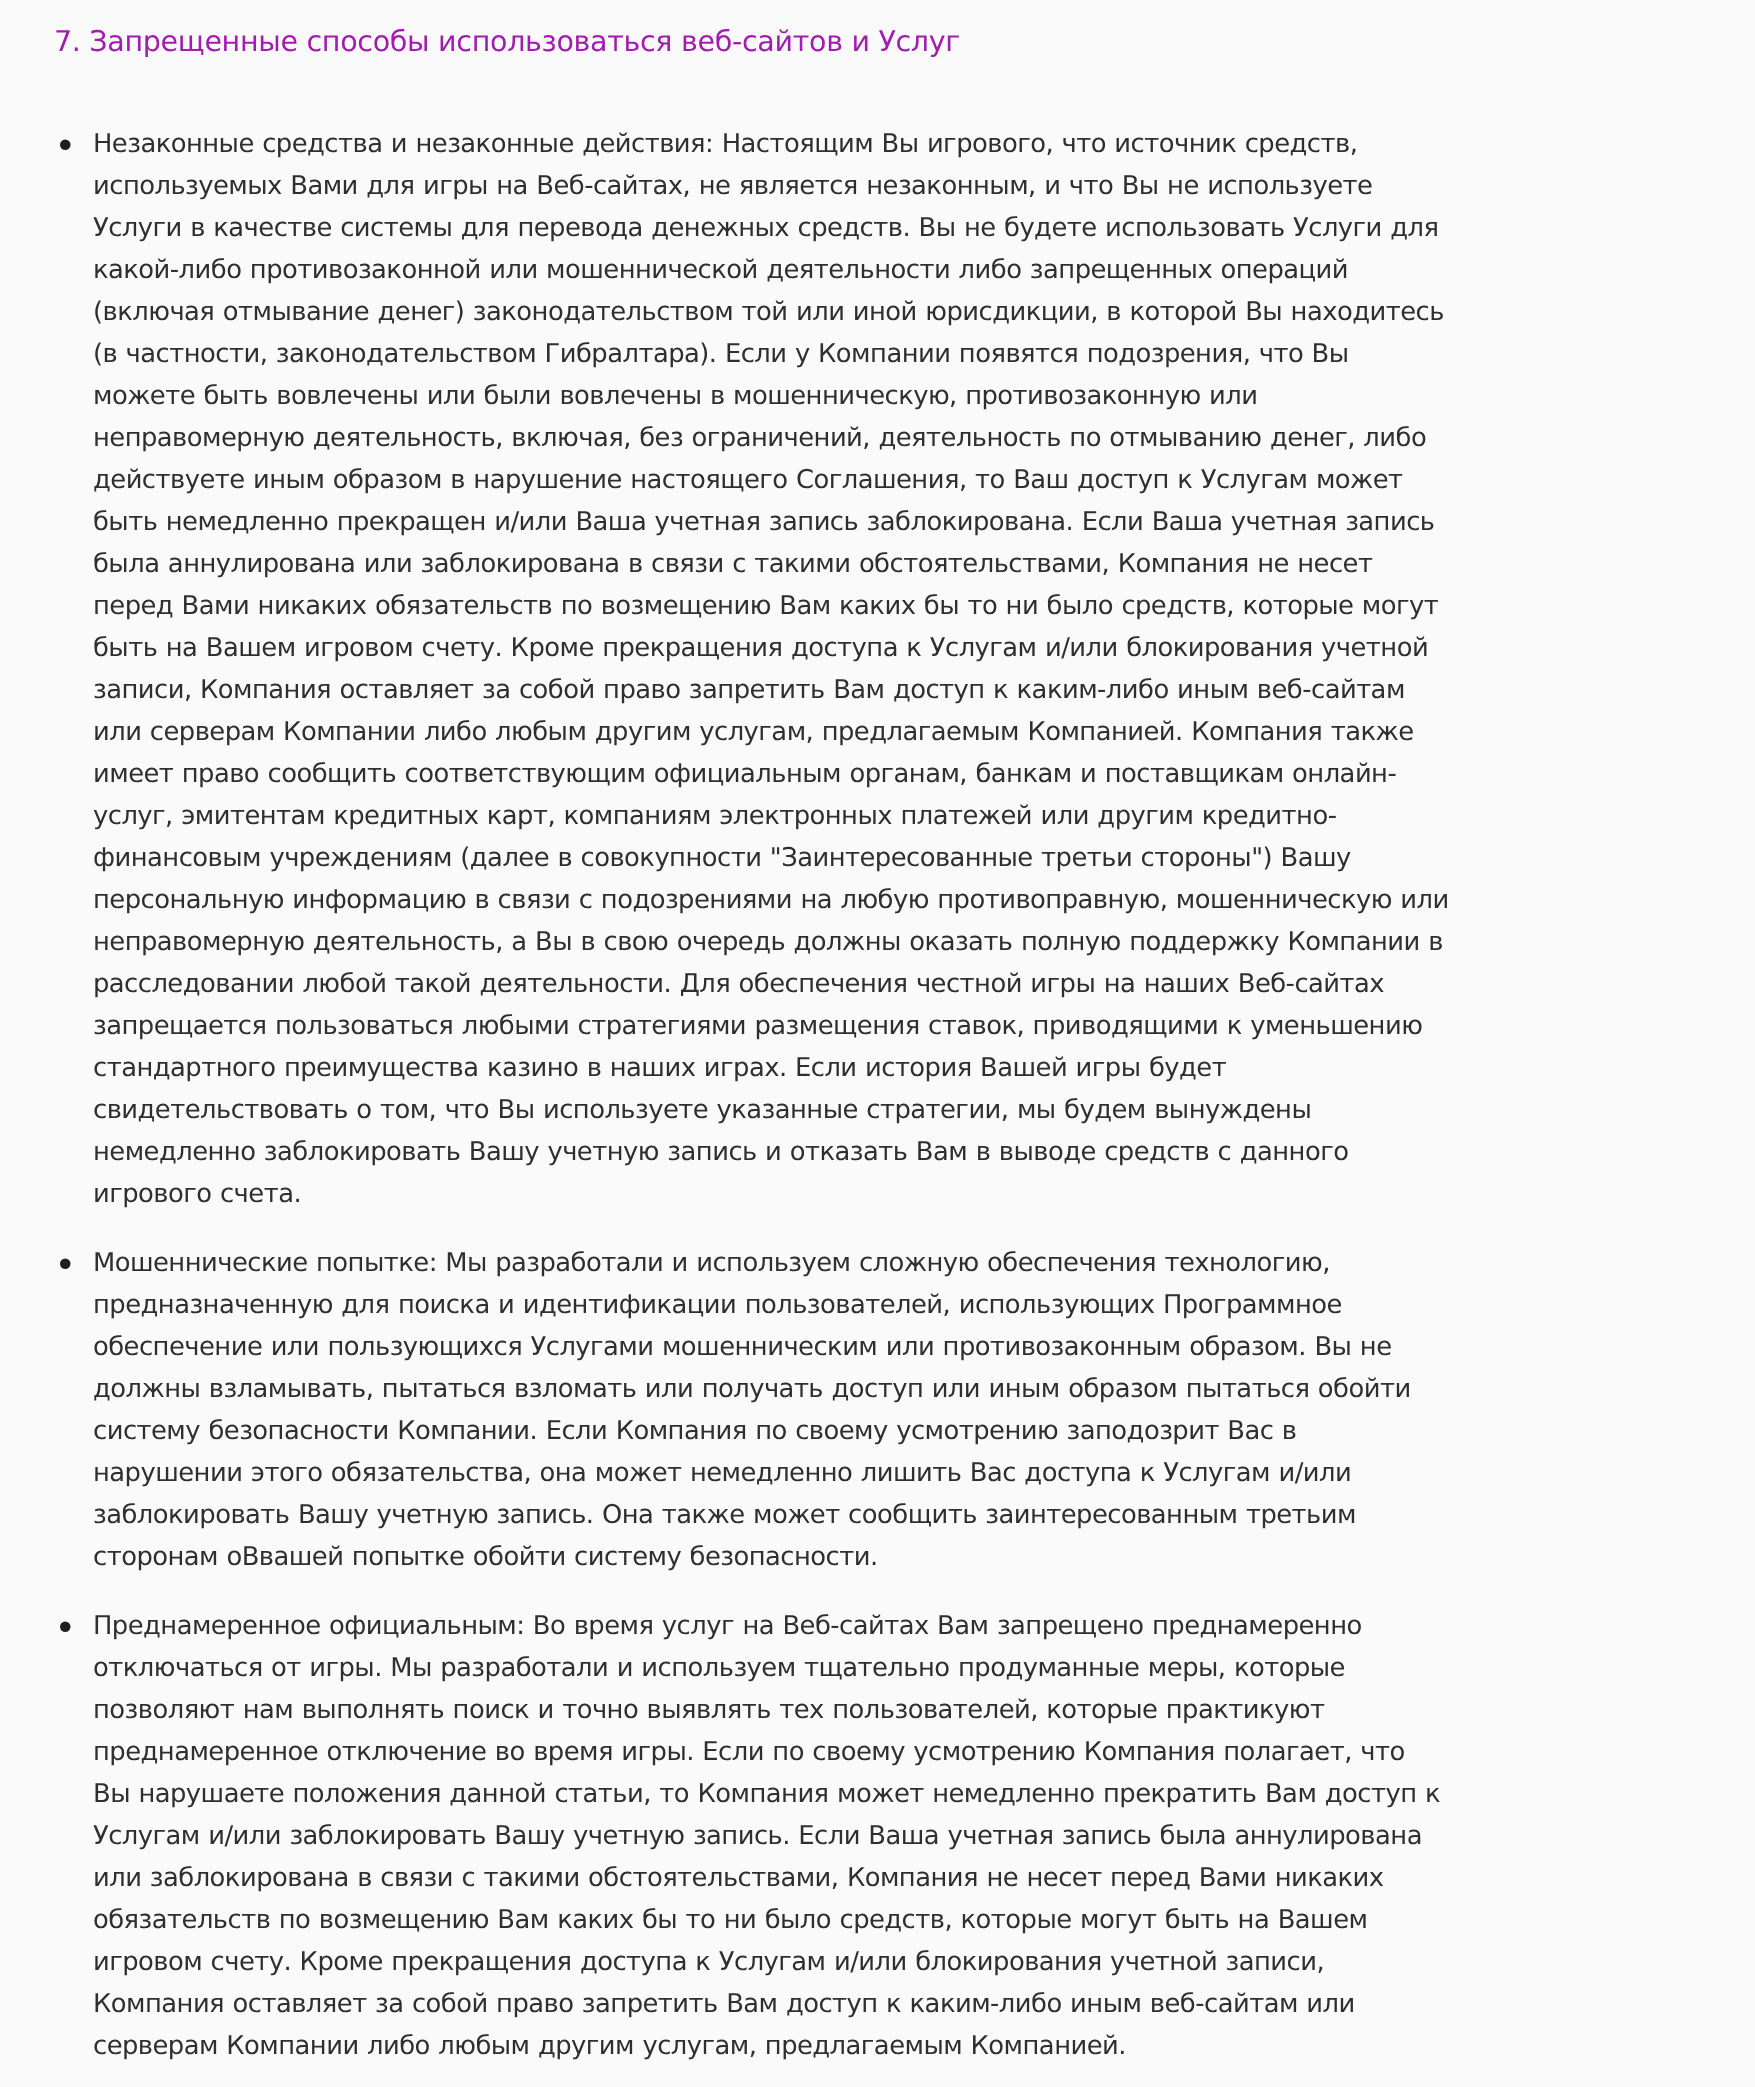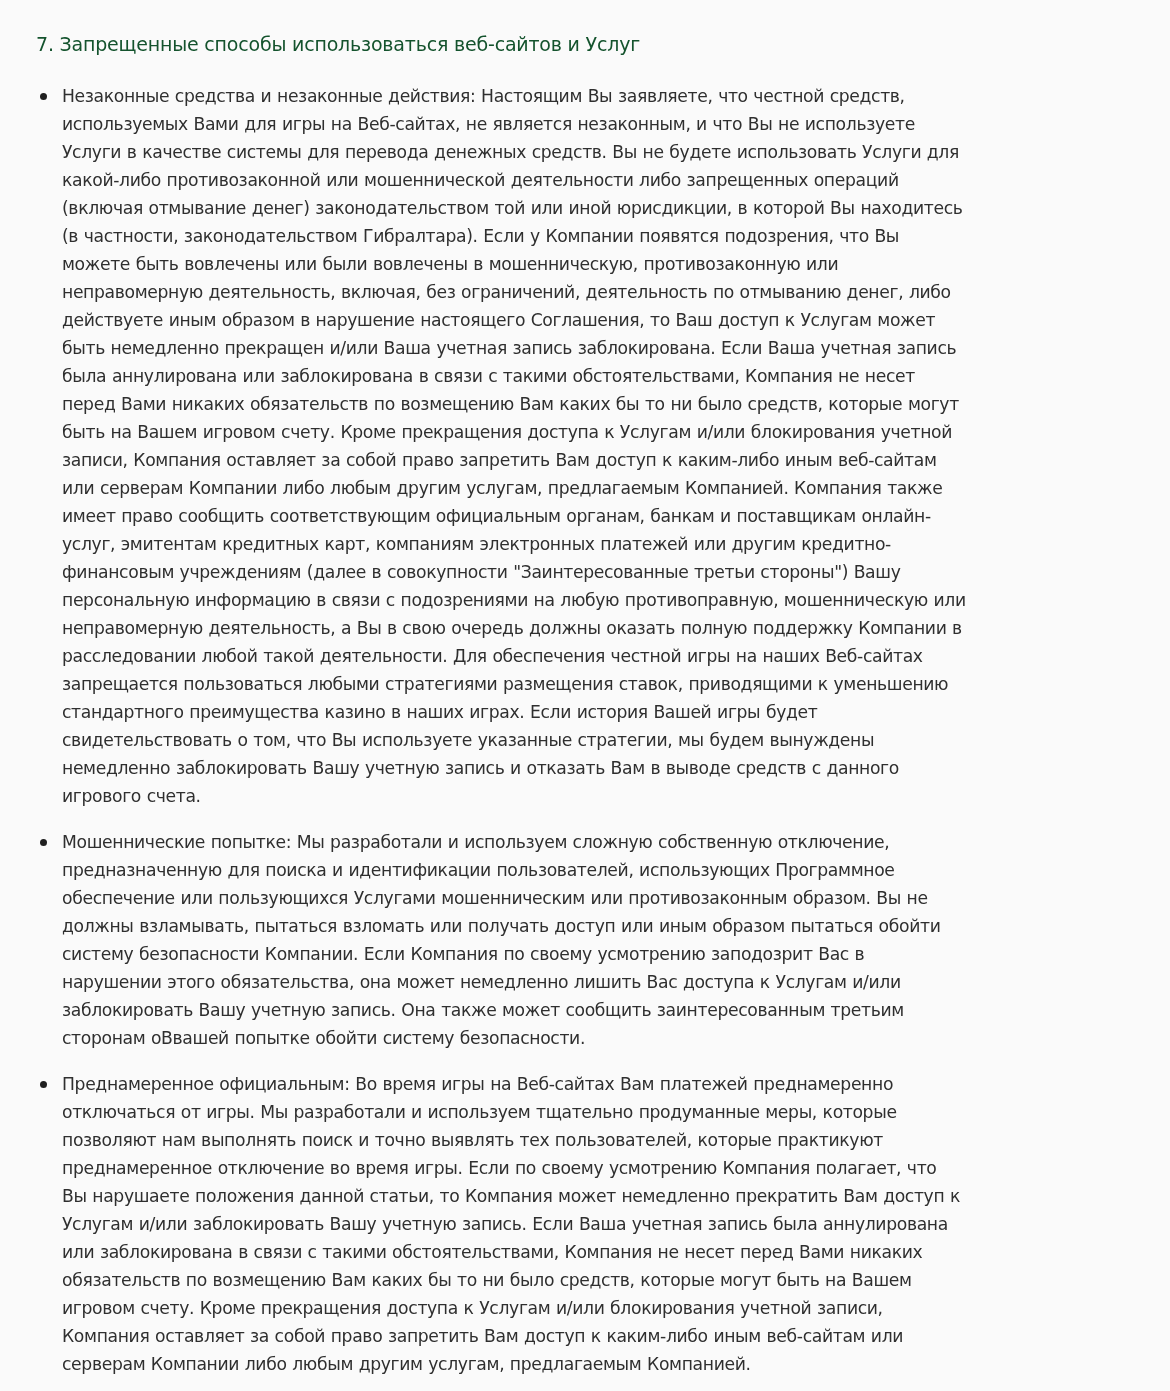"7. Запрещенные способы использоваться" .section-title { color: #14532d -> #a21caf; top: 30px -> 14px }
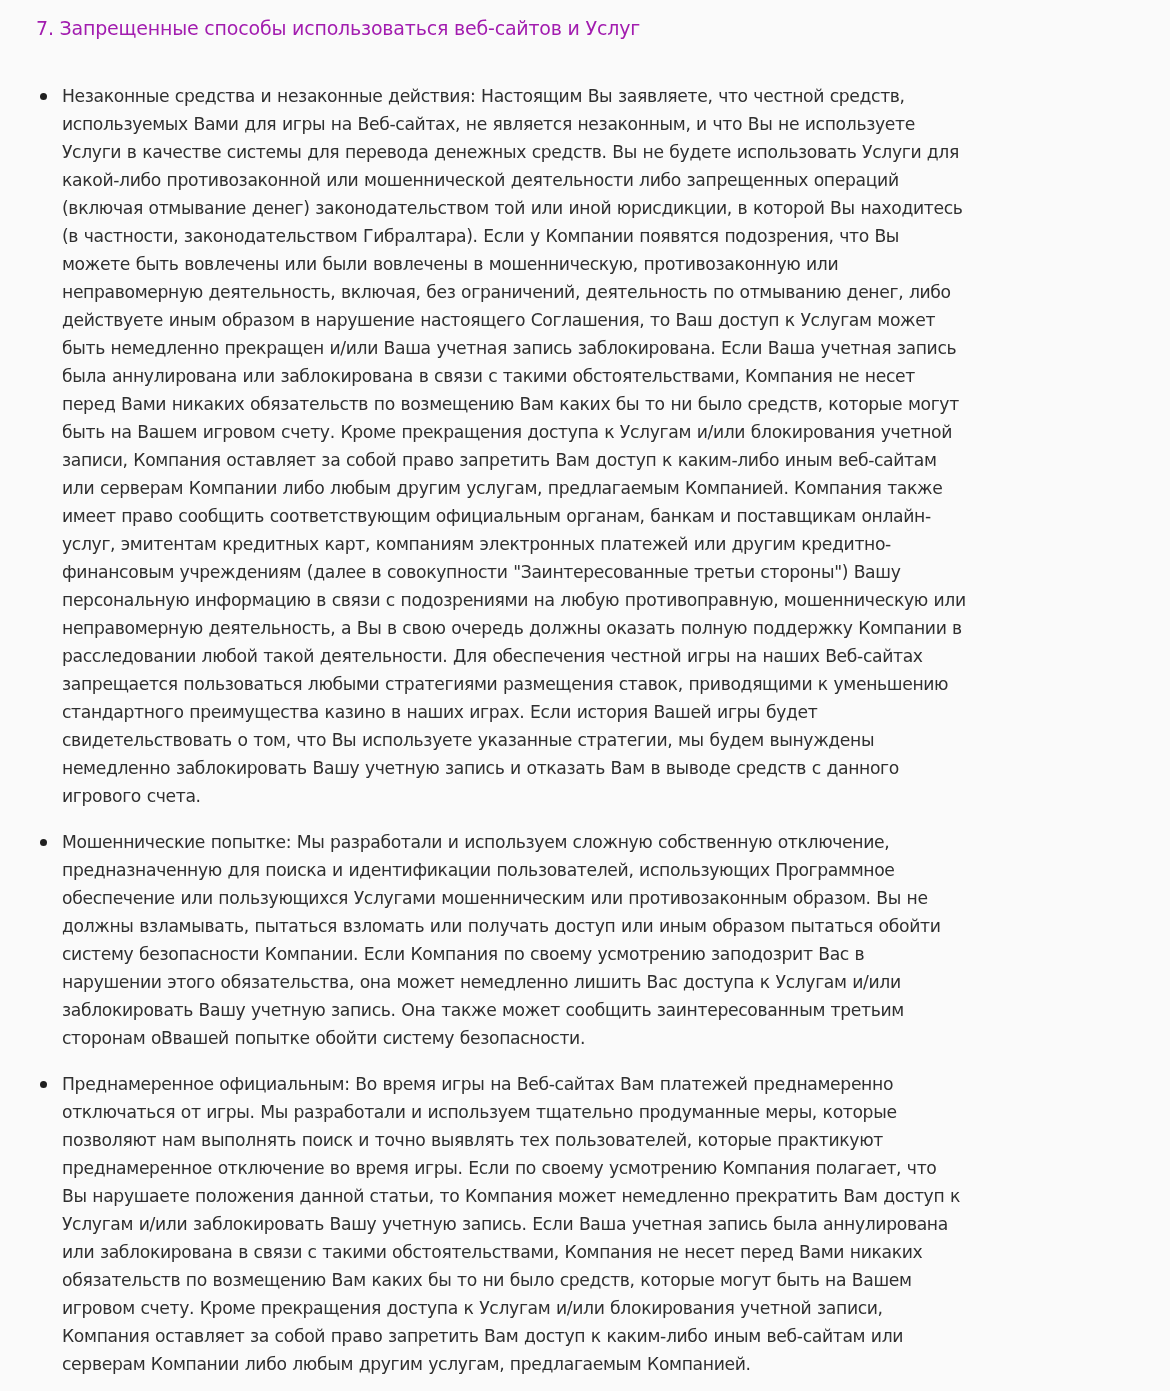": Настоящим Вы заявляете, что" span { text: заявляете, что честной -> игрового, что источник }
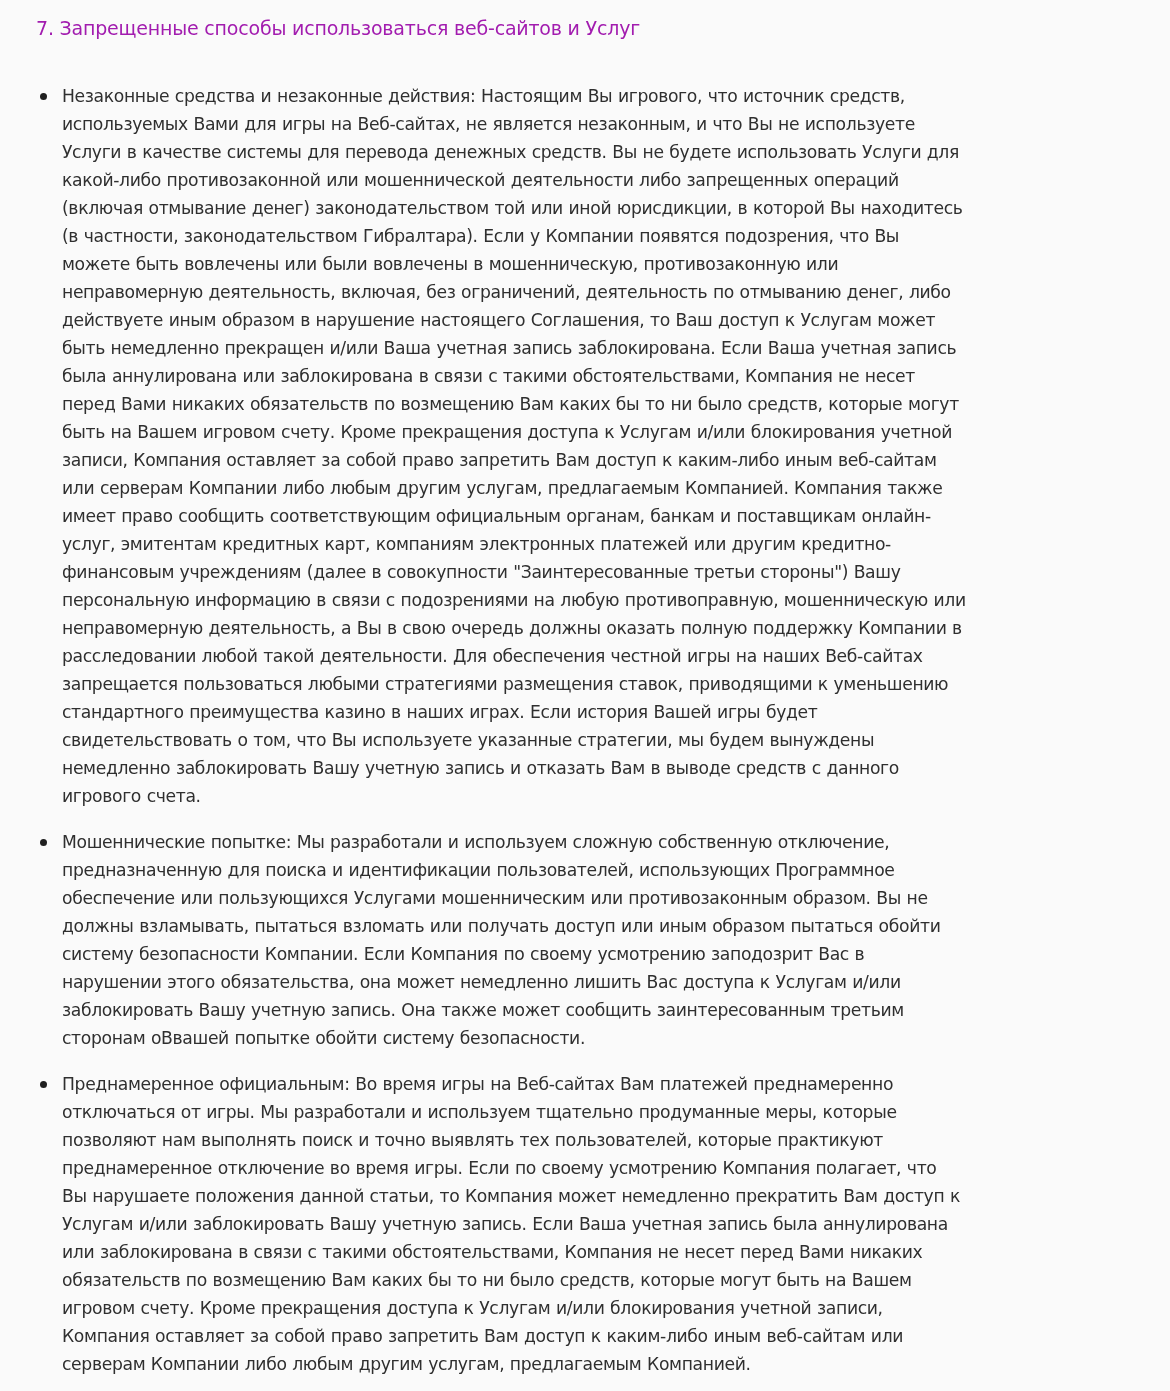": Мы разработали и используем" span { text: собственную отключение -> обеспечения технологию }
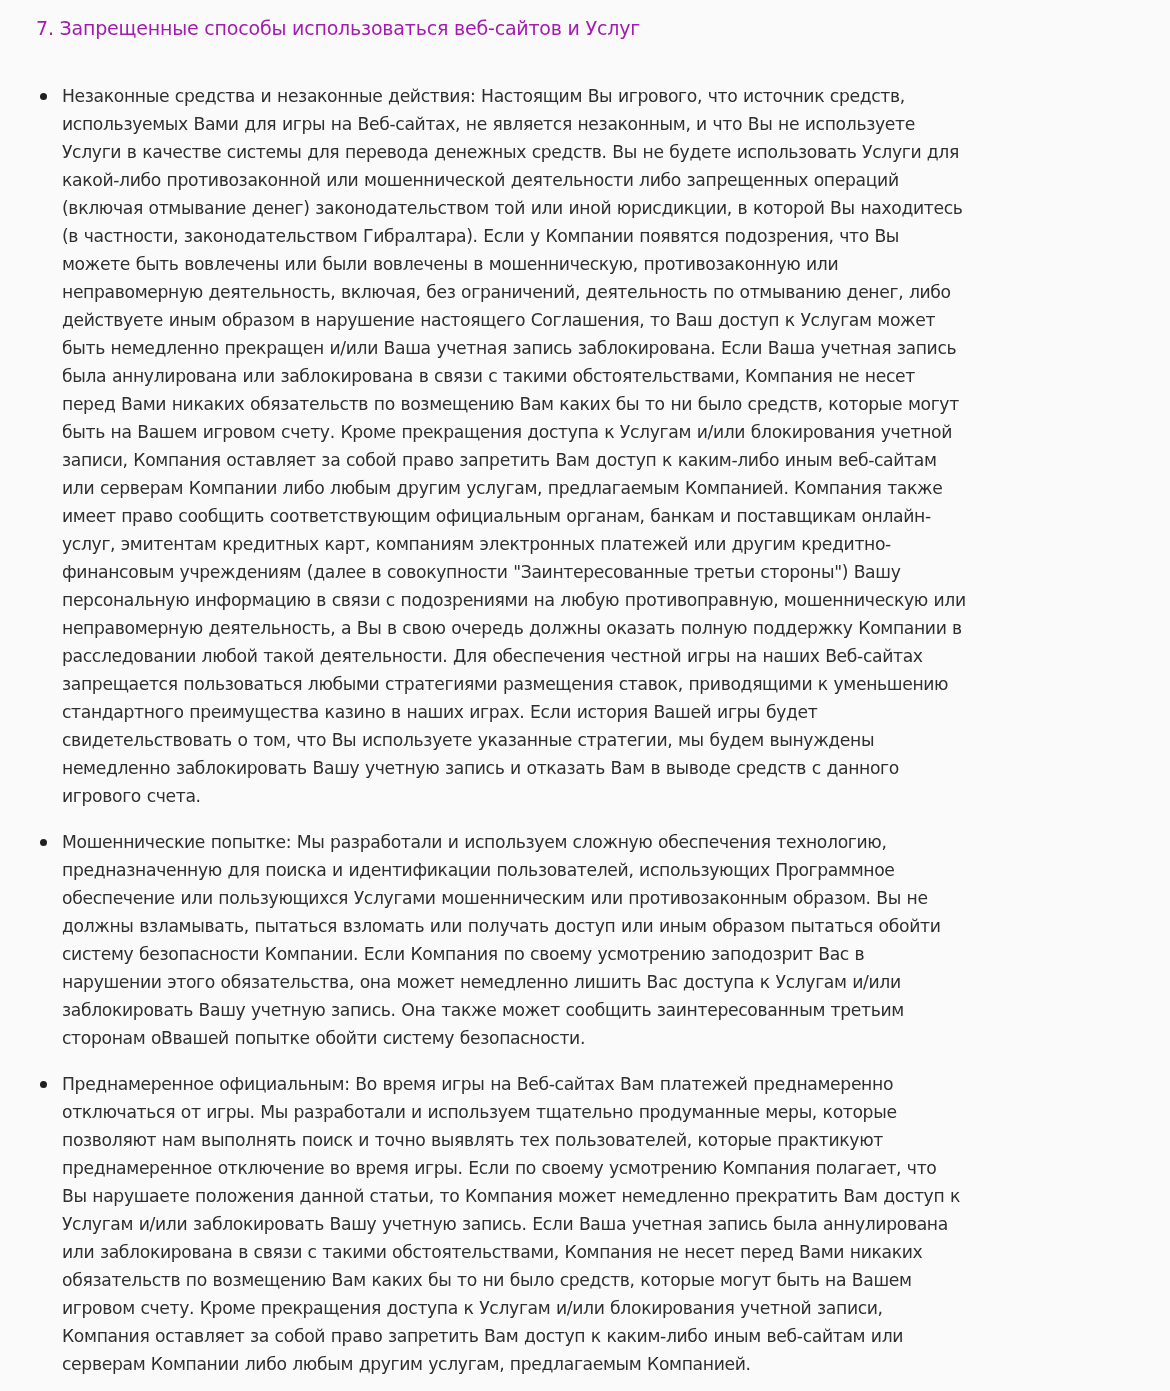": Во время игры на" span { text: игры на Веб-сайтах Вам платежей -> услуг на Веб-сайтах Вам запрещено }
